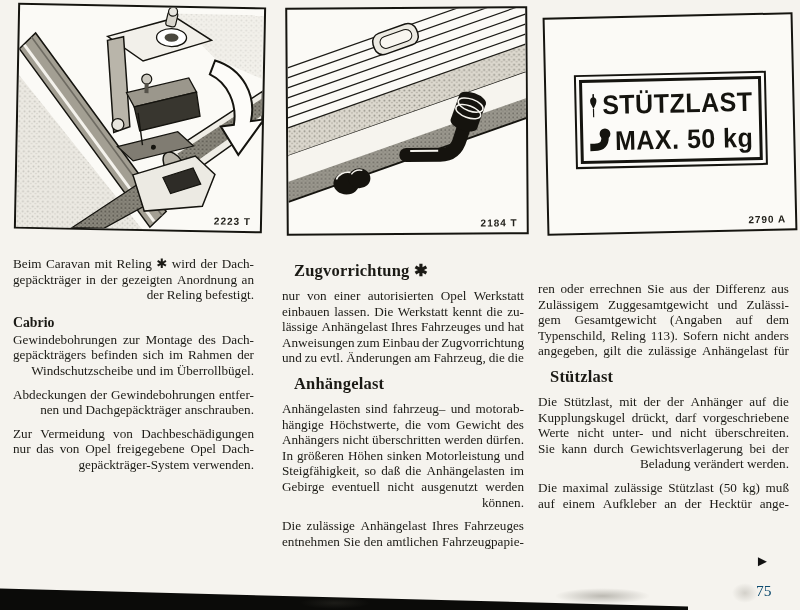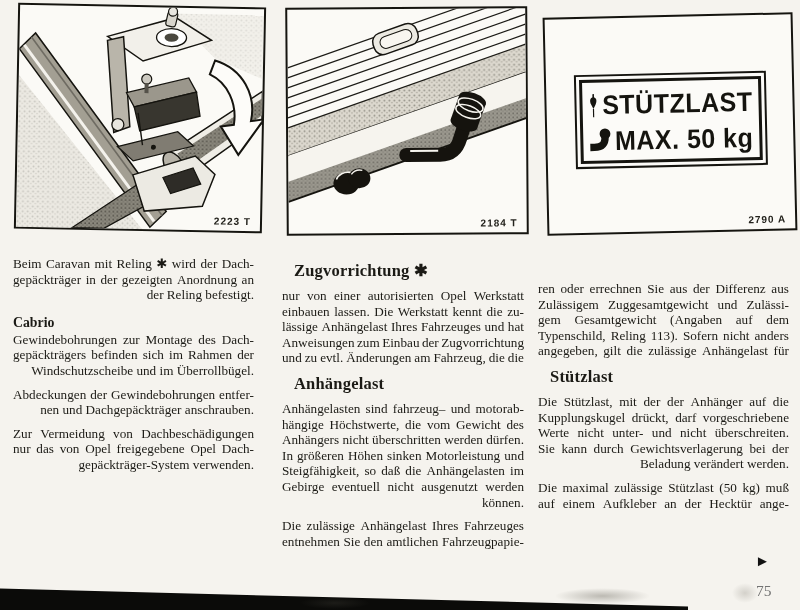"75" #page-num { color: #737373 -> #0c4a6e }
